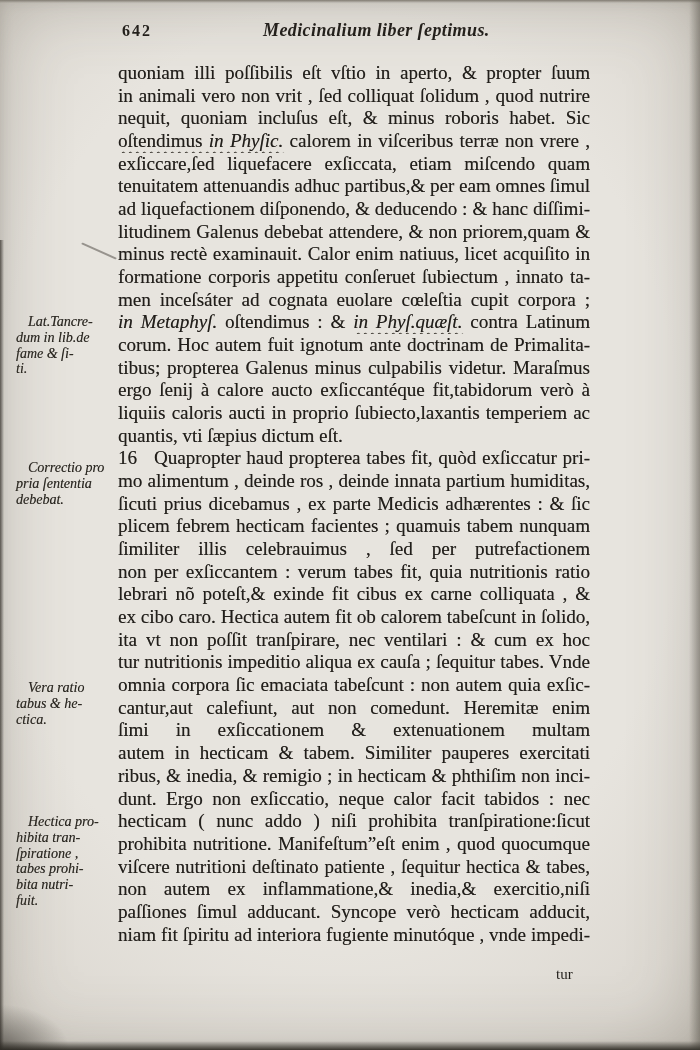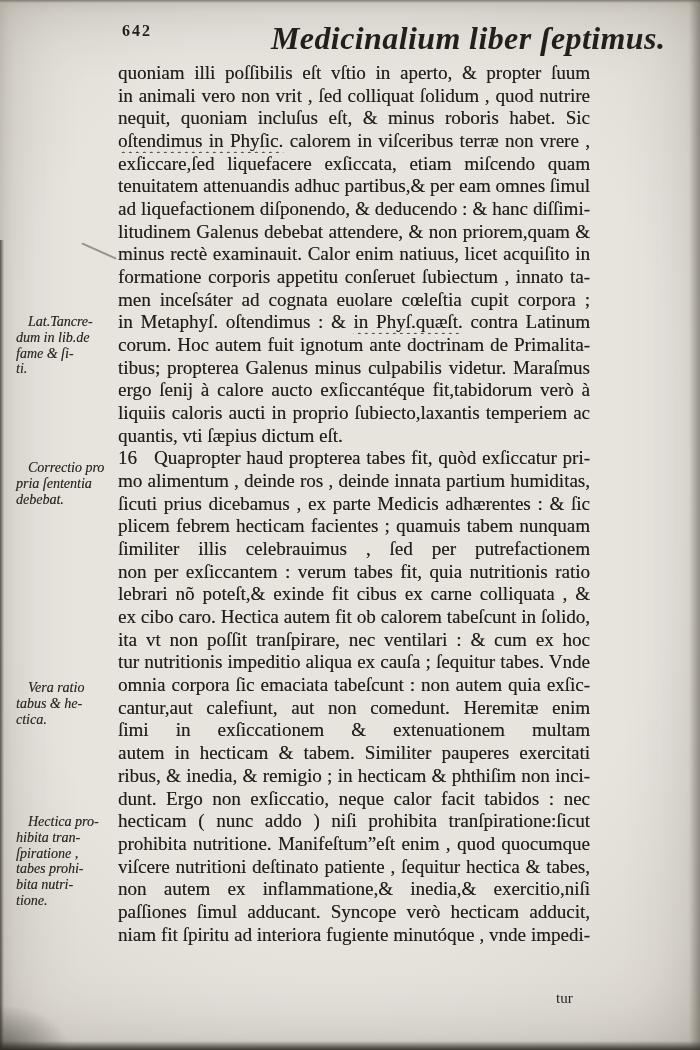"Medicinalium liber ſeptimus." .running-title { font-size: 32px -> 18px; left: 271px -> 263px }
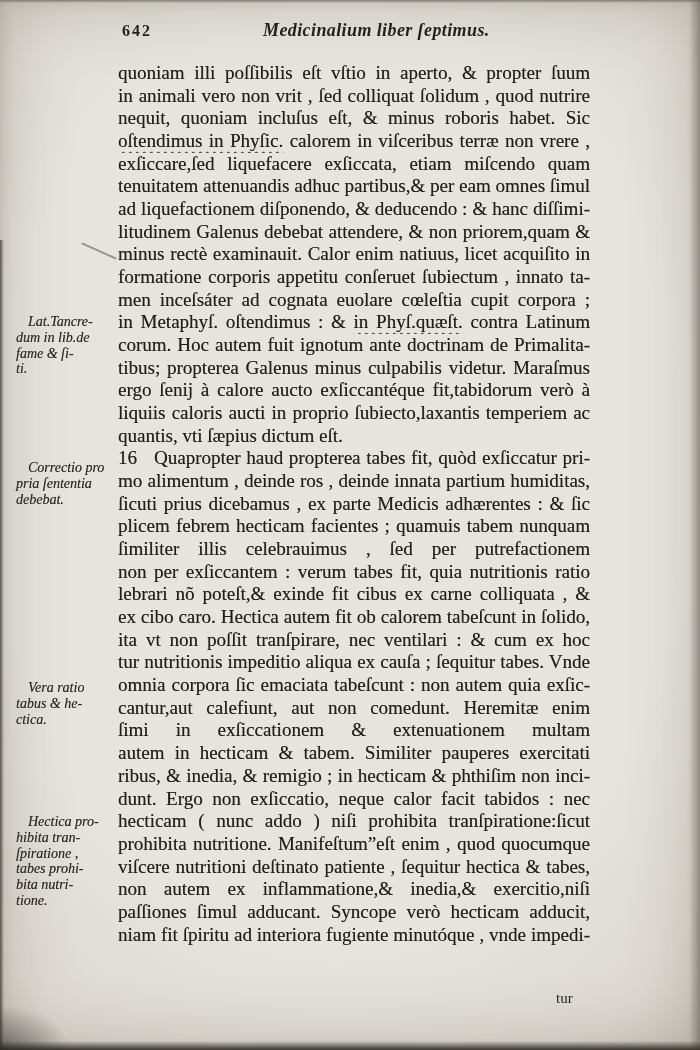"in Phyſic." .it { font-style: none -> italic }
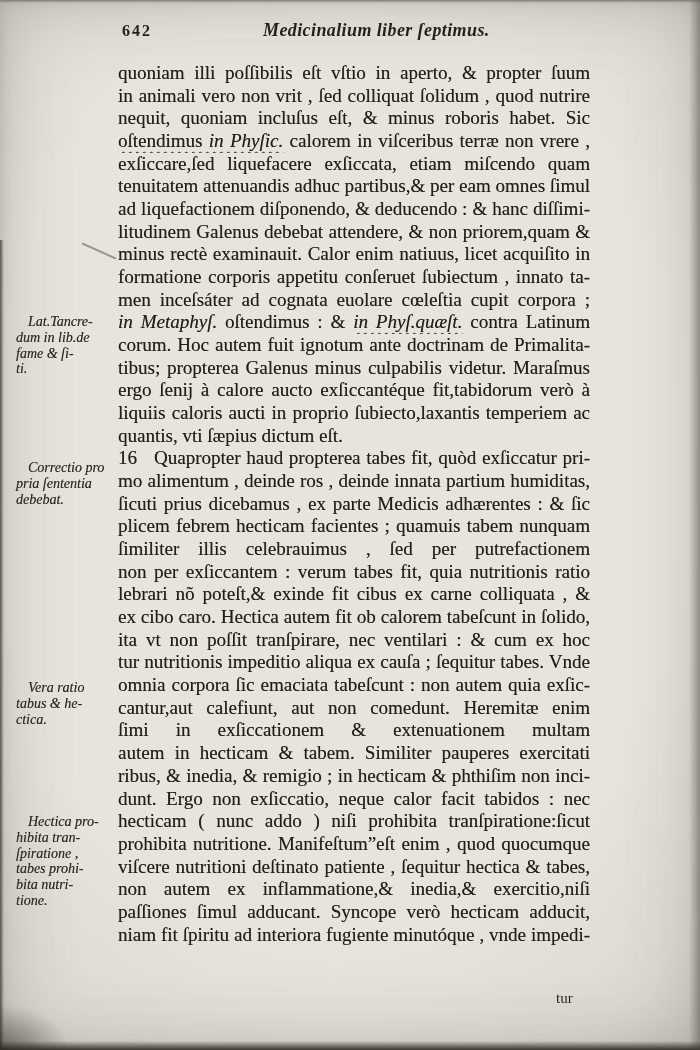"tione." div { text: tione -> fuit }
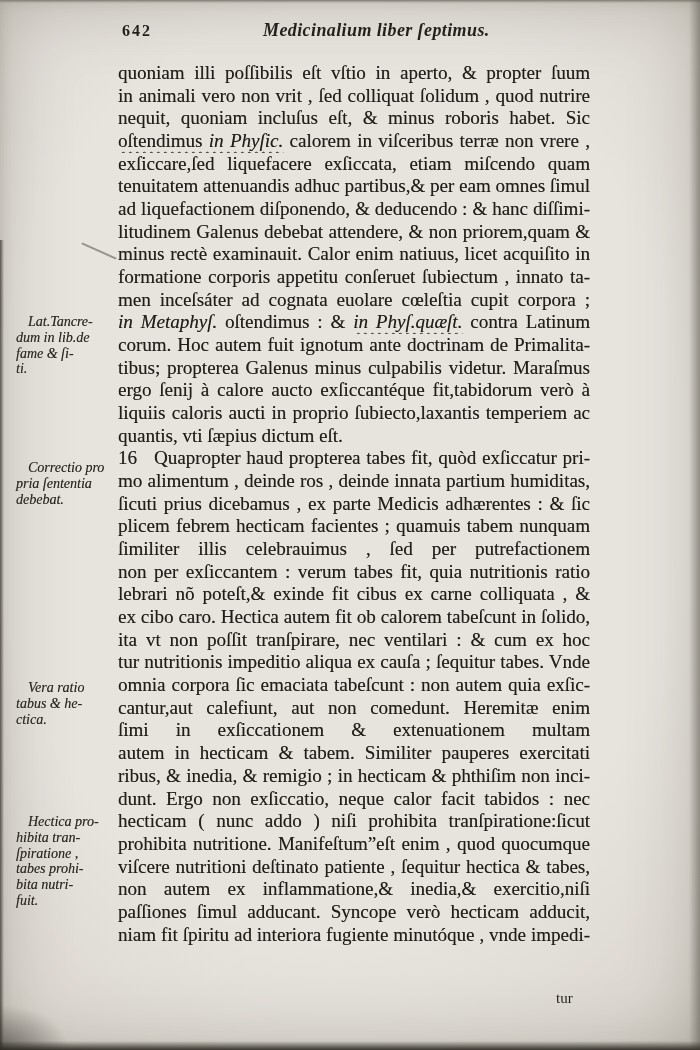"tur" .catchword { top: 990px -> 966px }
